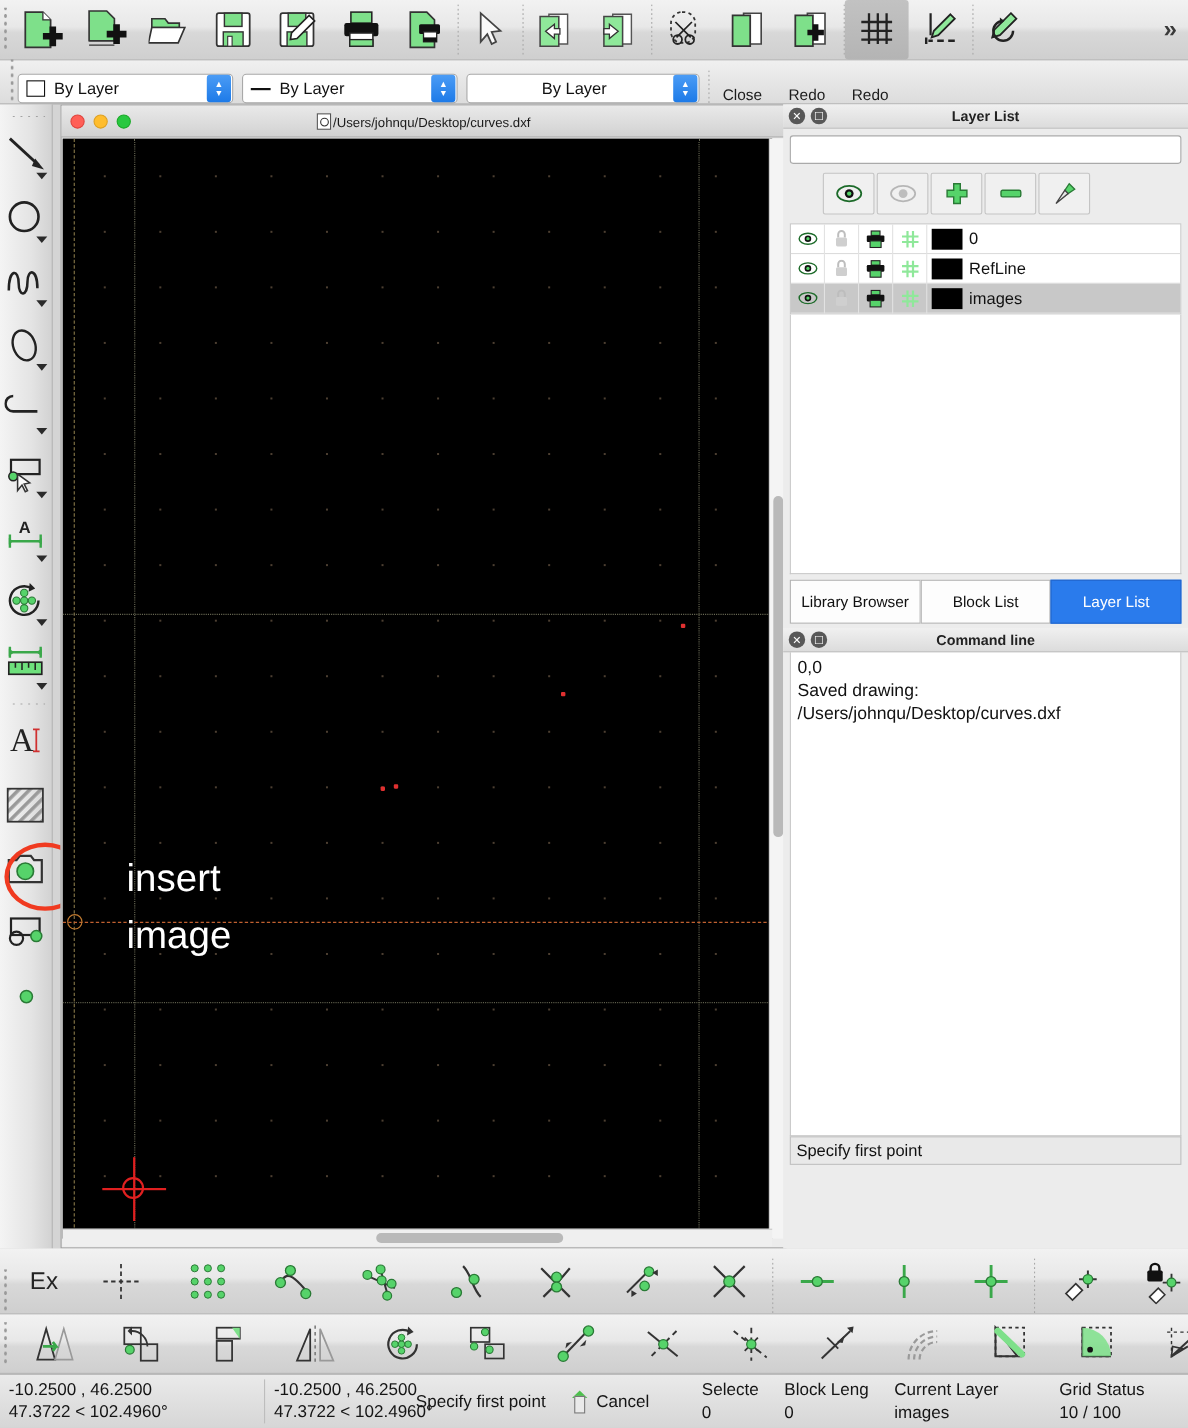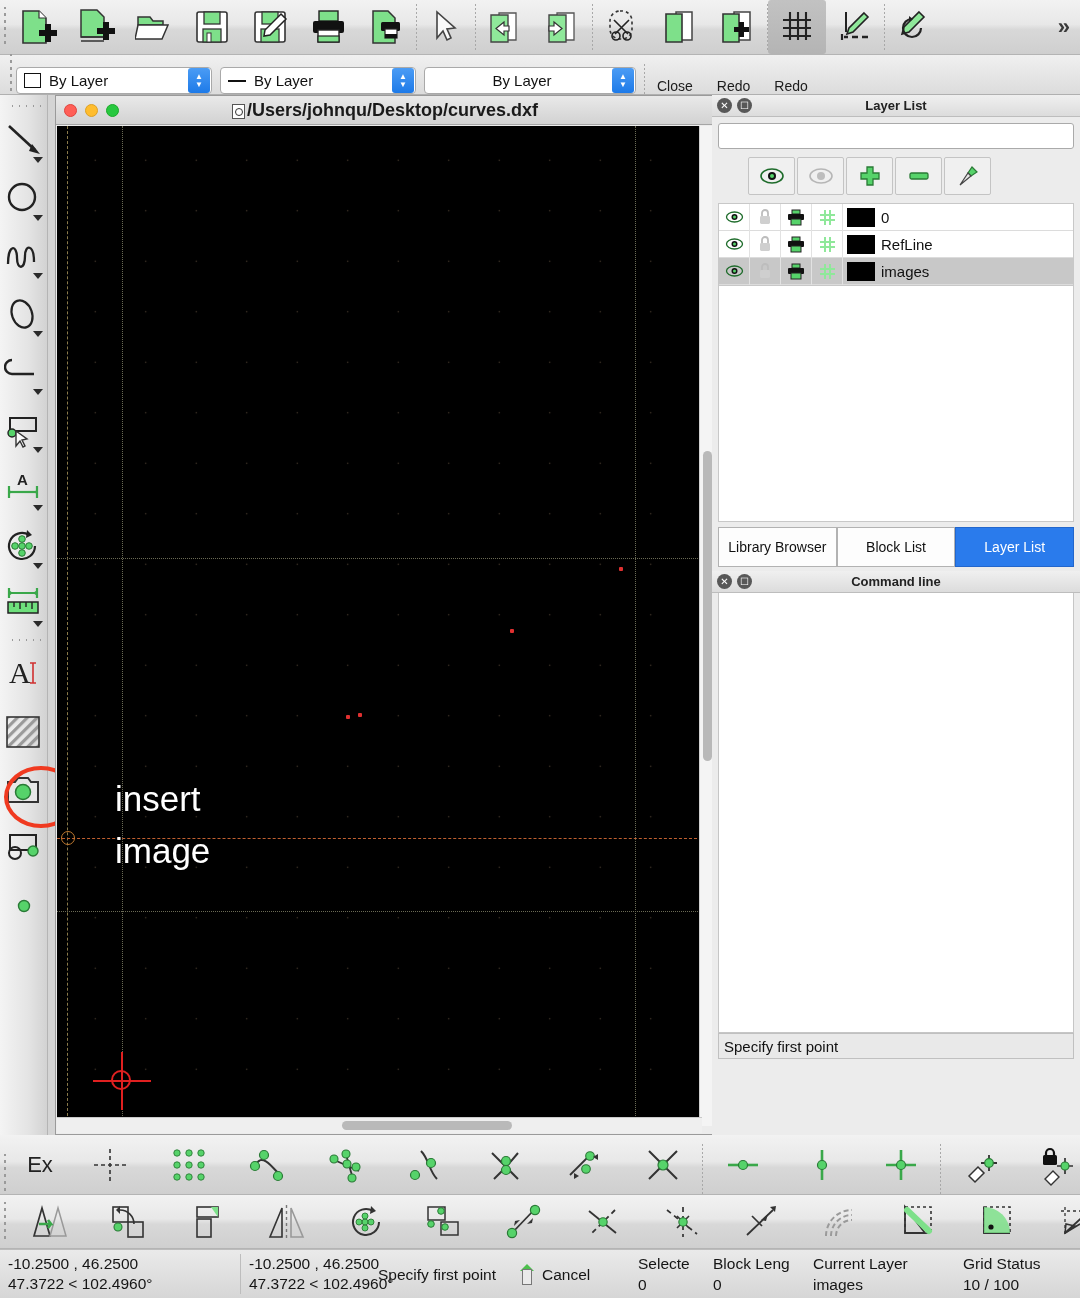"/Users/johnqu/Desktop/curves.dxf" #titletext { font-size: 18px -> 12px; font-weight: bold -> none }
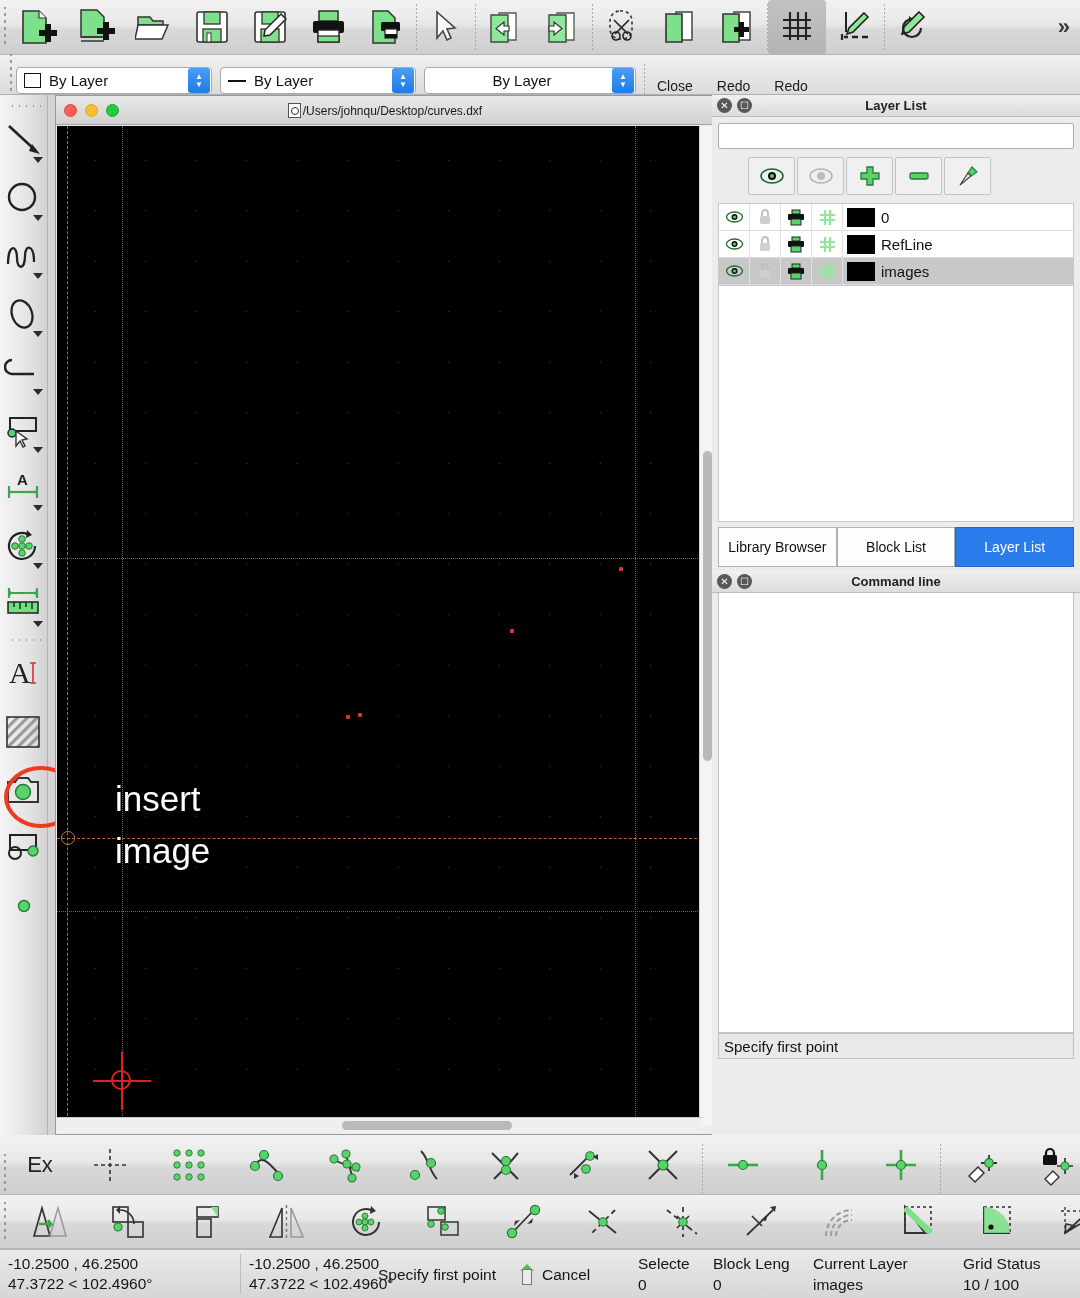"0,0" div { html: none -> <div>0,0</div> }
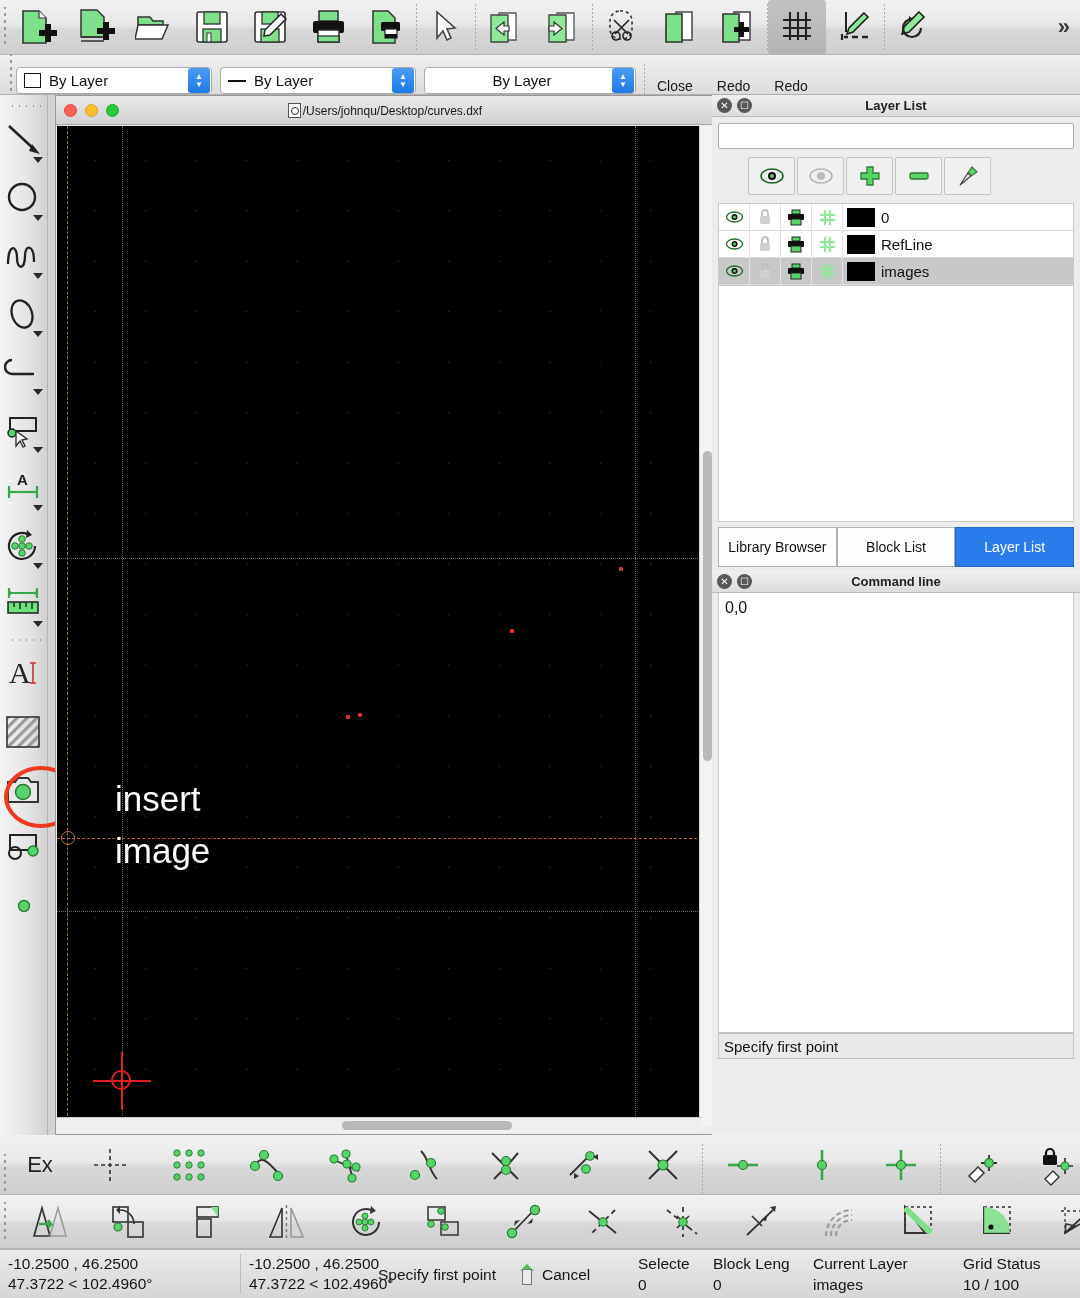"Saved drawing:" div { html: none -> <div>Saved drawing: /Users/johnqu/Desktop/curves.dxf</div> }
